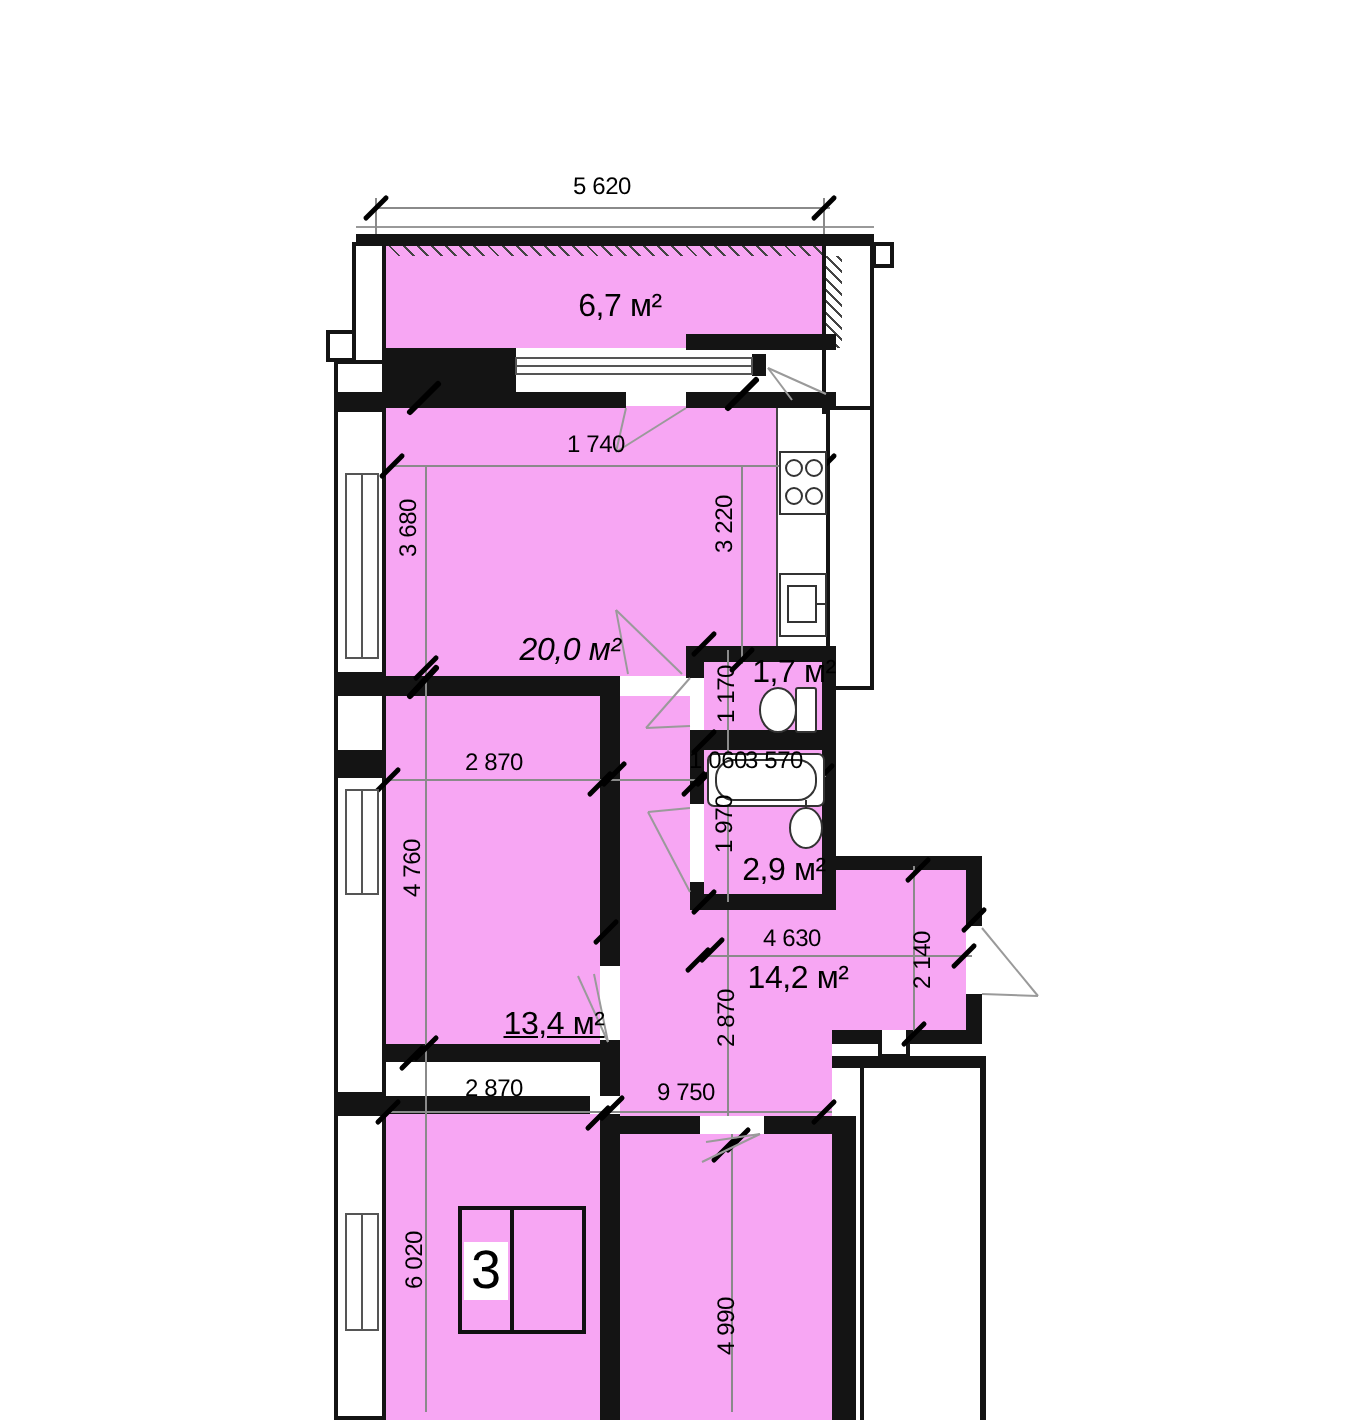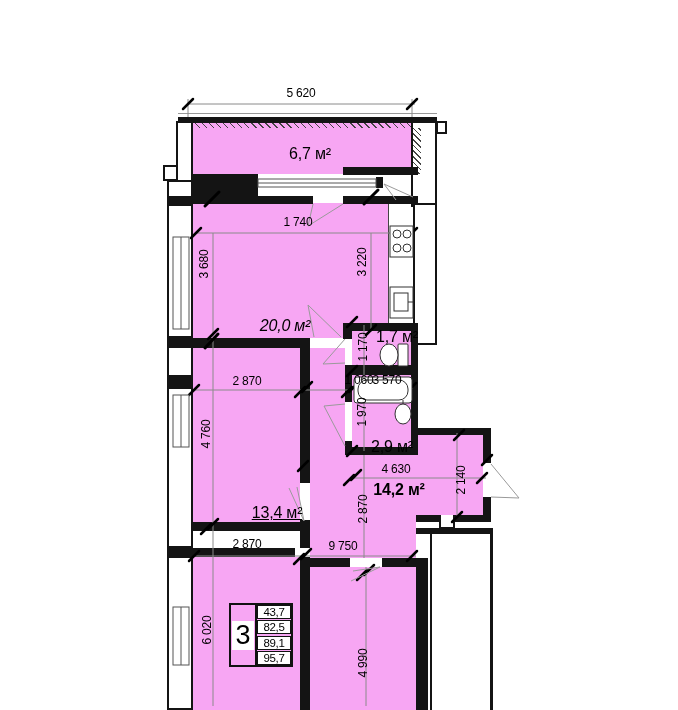"2,9 м²" div.lbl { margin-top: 11px -> none }
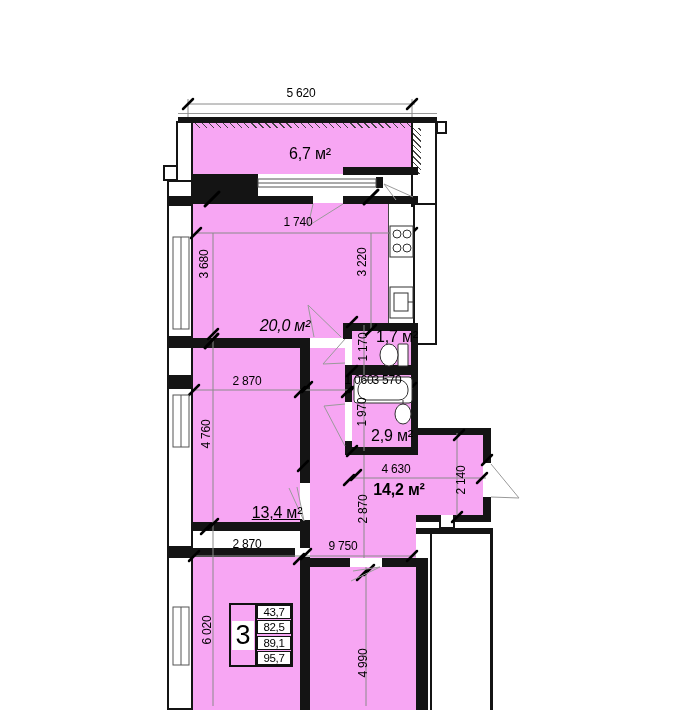"14,2 м²" div.lbl { font-weight: bold -> none }
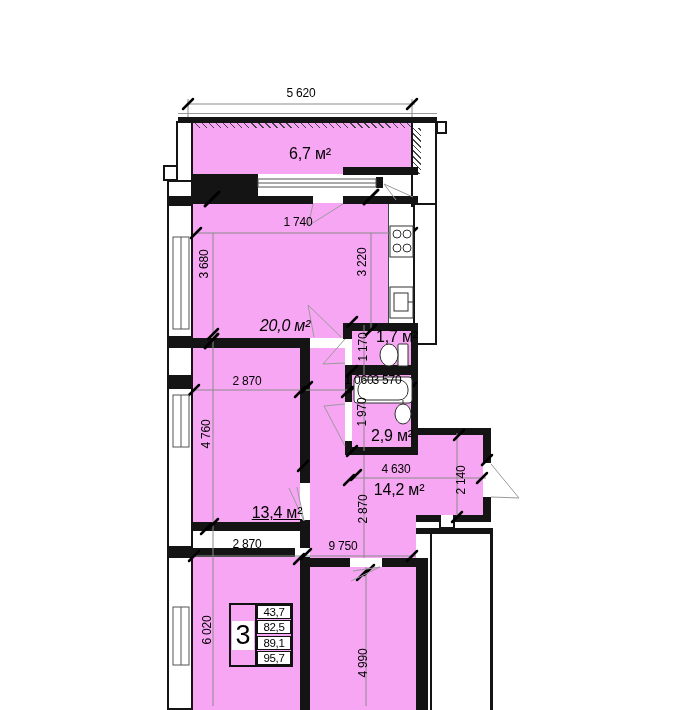"43,7" div.vals { html: <div> <div>43,7</div> <div>82,5</div> <div>89,1</div> <div>95,7</div> </div> -> none }
